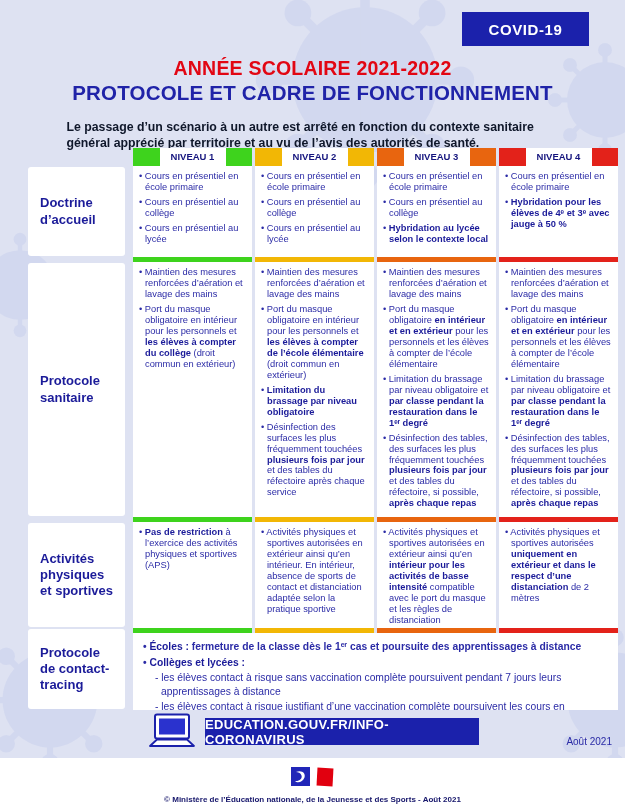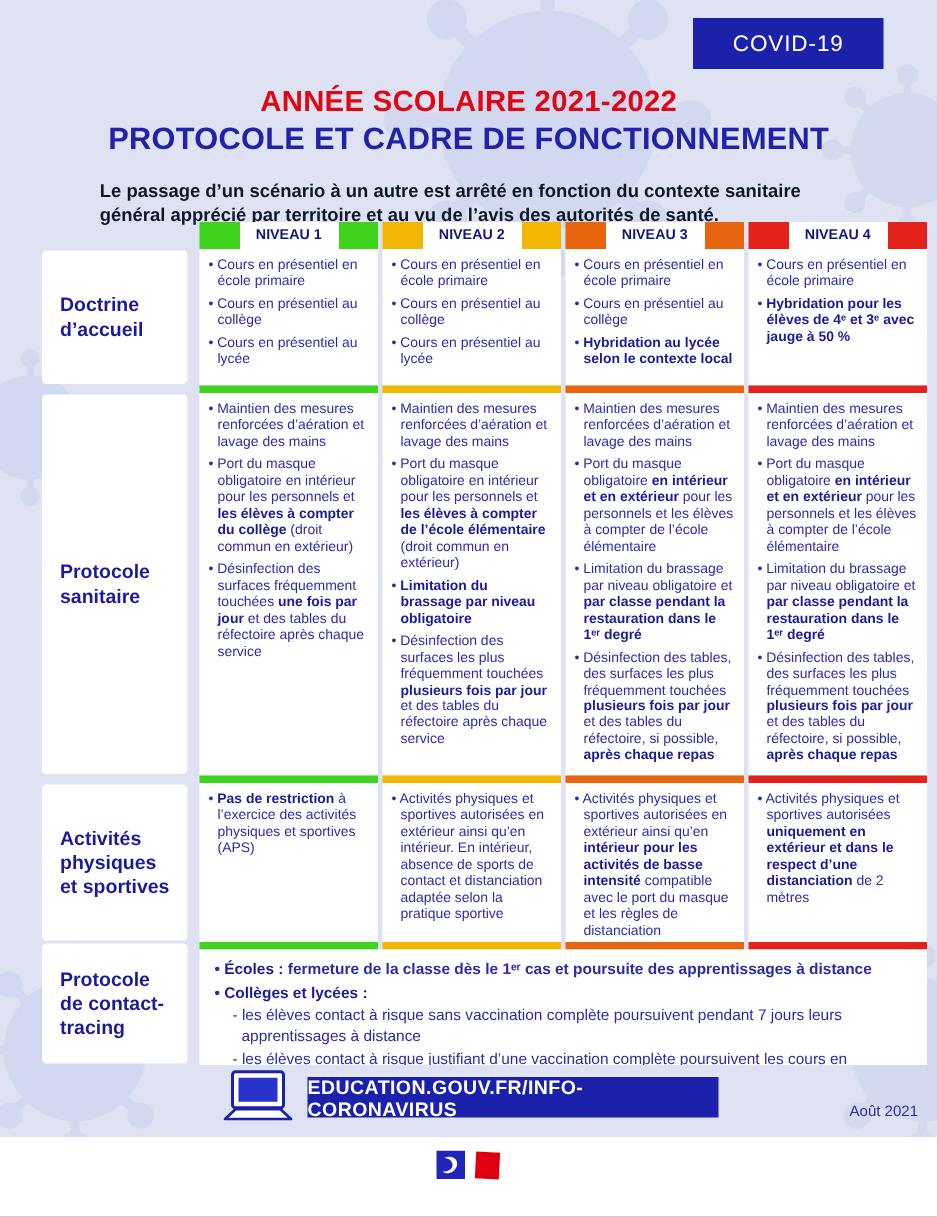"COVID-19" .covid-badge { font-weight: 400 -> 700 }
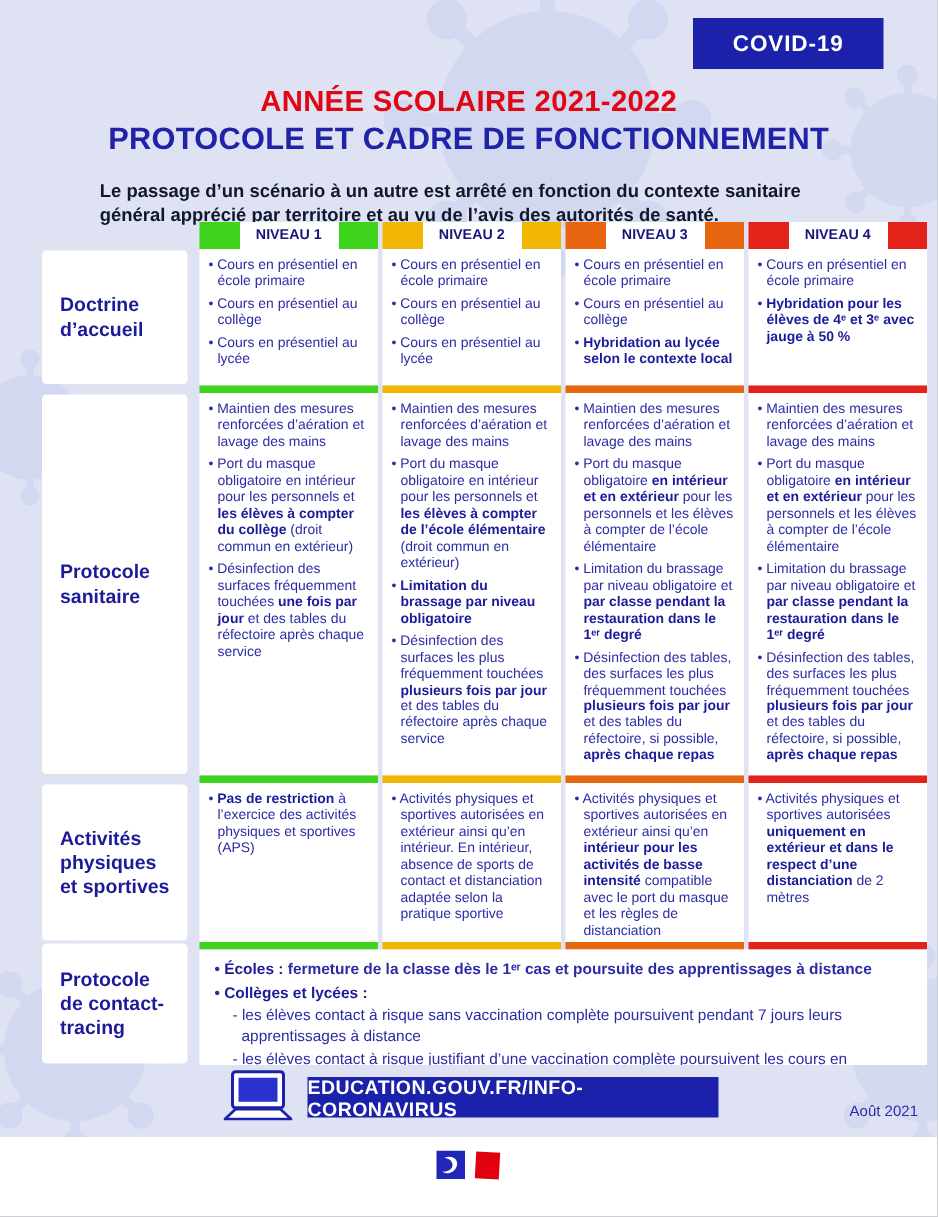"• Désinfection des surfaces fréquemment" div.item { html: <div>• Désinfection des surfaces fréquemment touchées <b>une fois par jour</b> et des tables du réfectoire après chaque service</div> -> none }
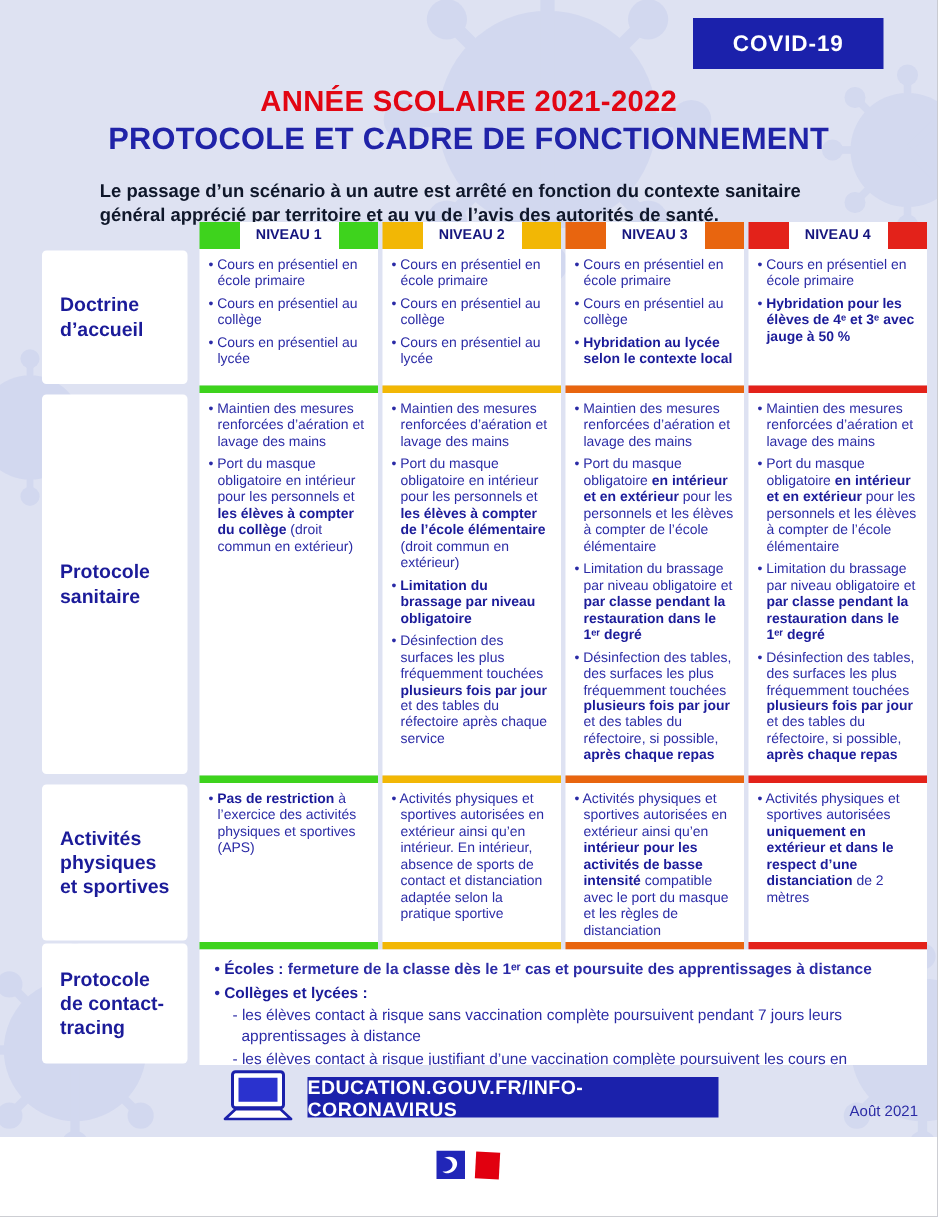"© Ministère de l’Éducation nationale," div.copyright { html: none -> <div>© Ministère de l’Éducation nationale, de la Jeunesse et des Sports - Août 2021</div> }
